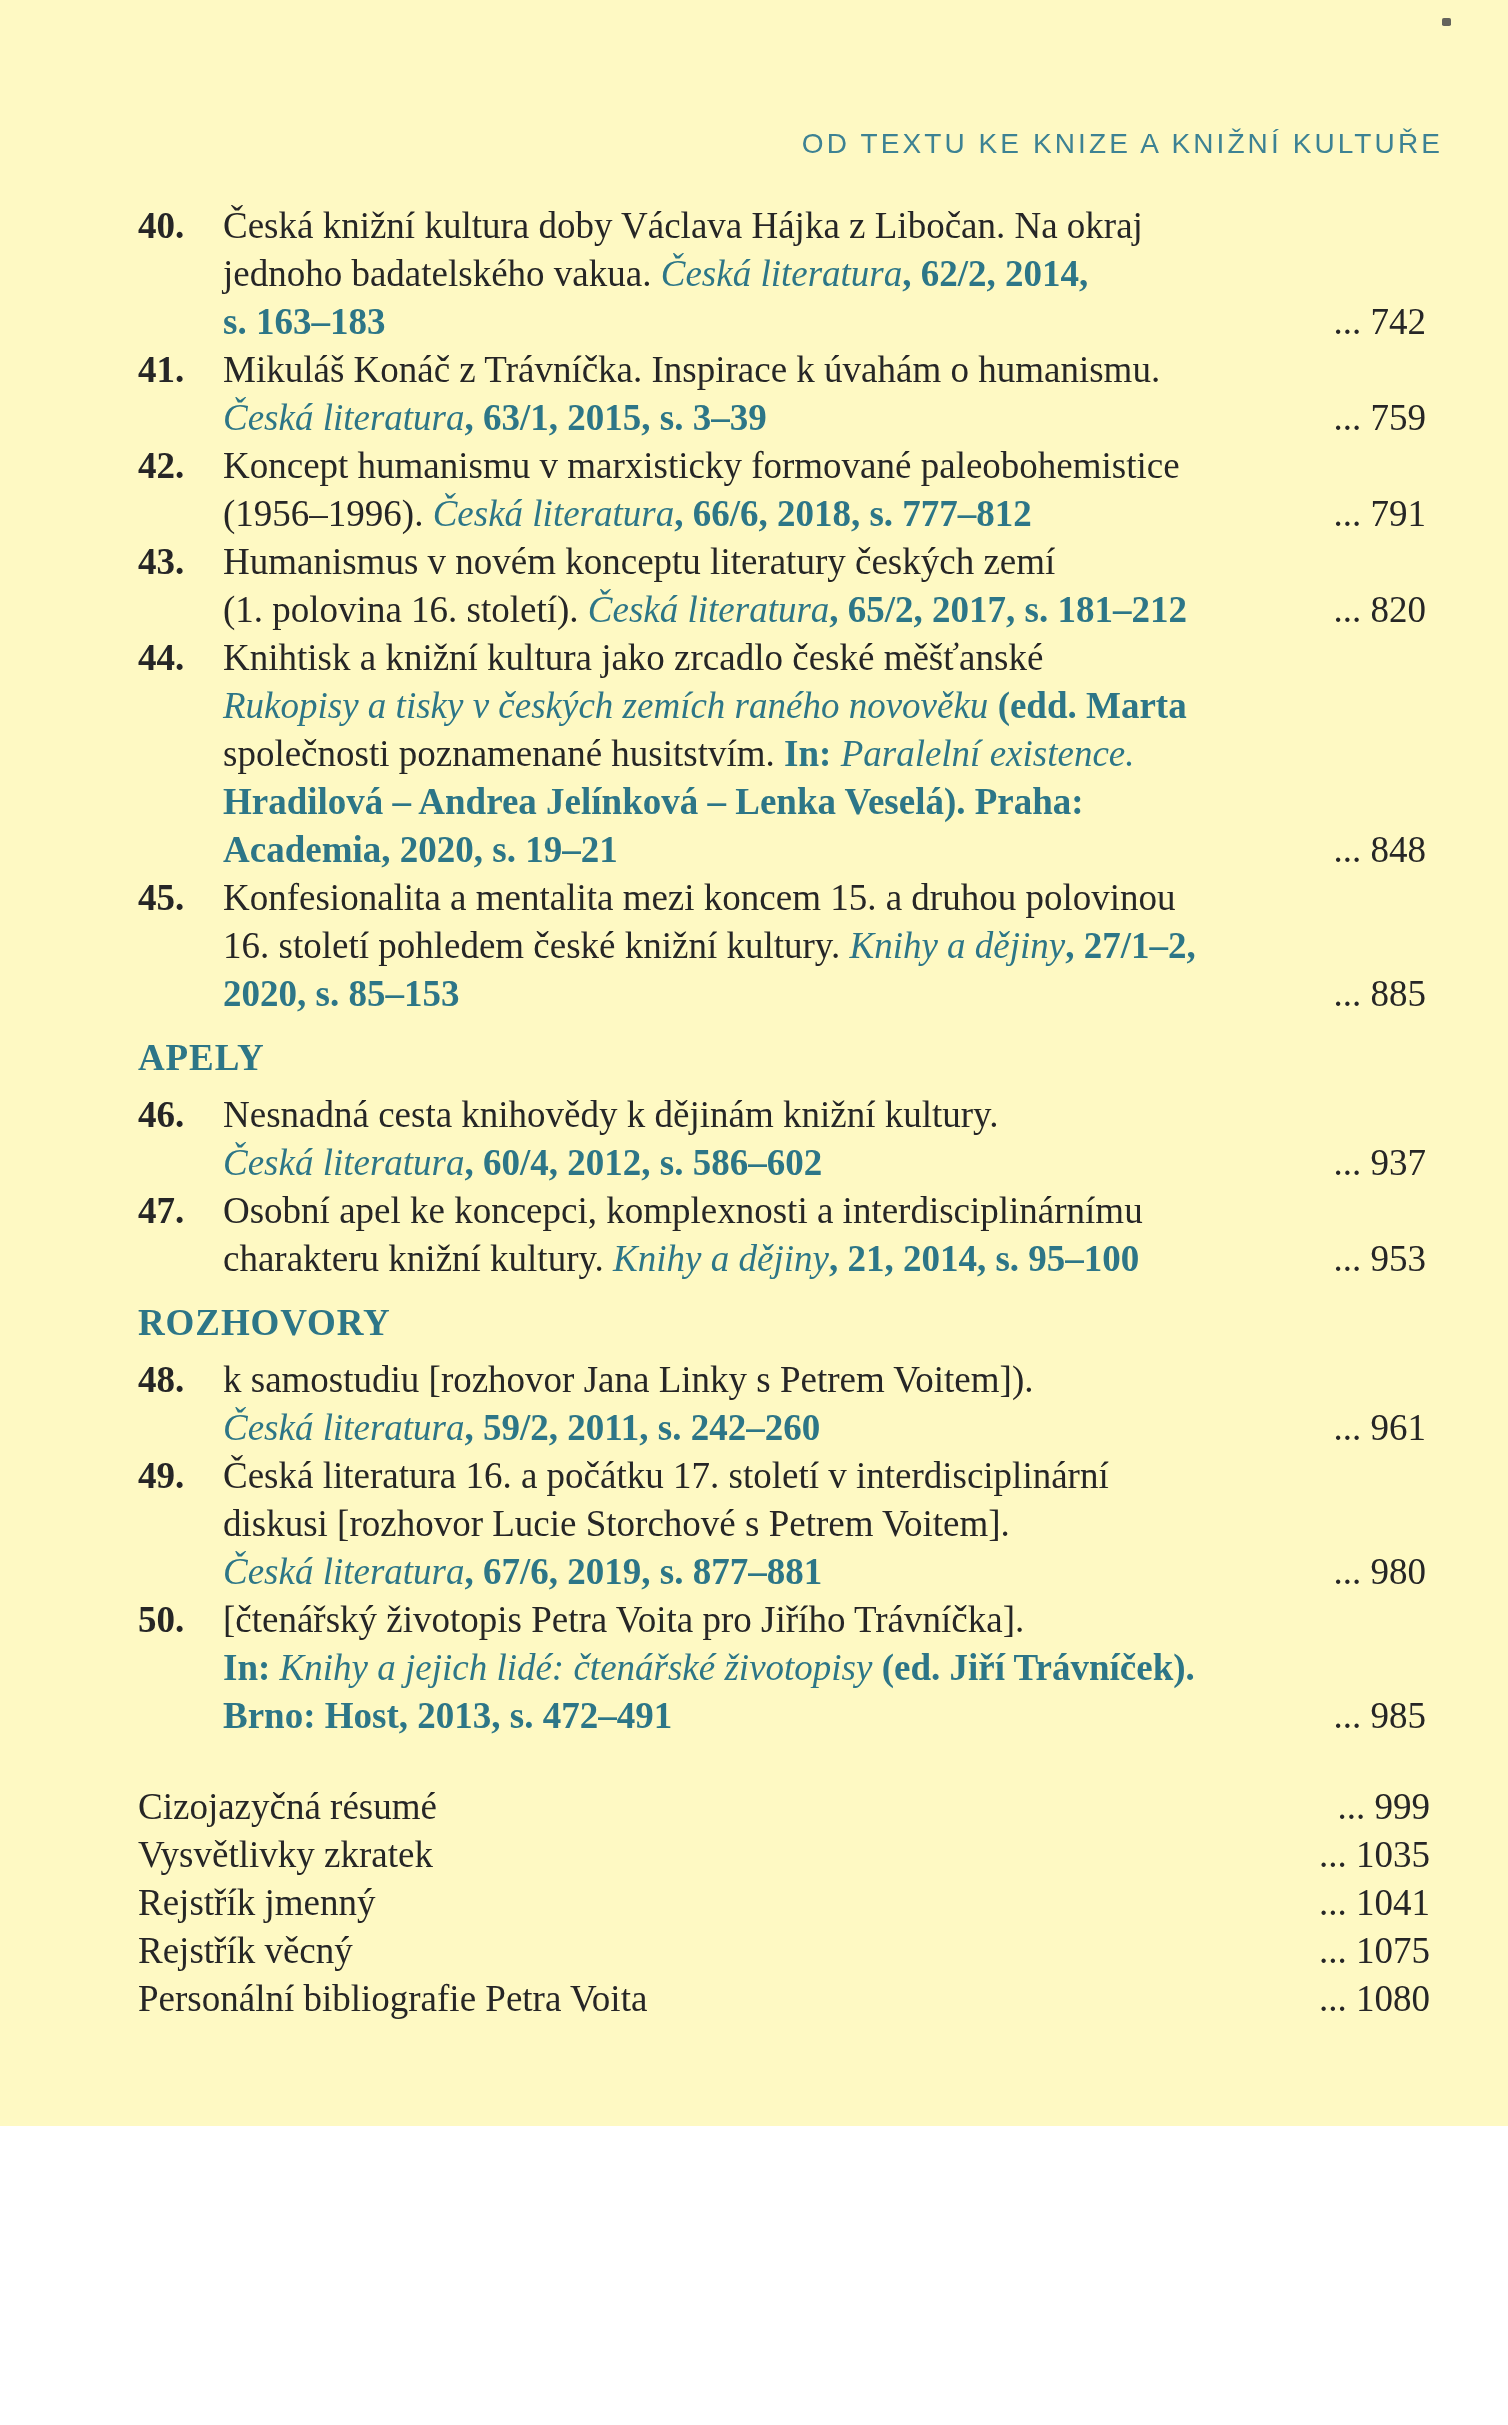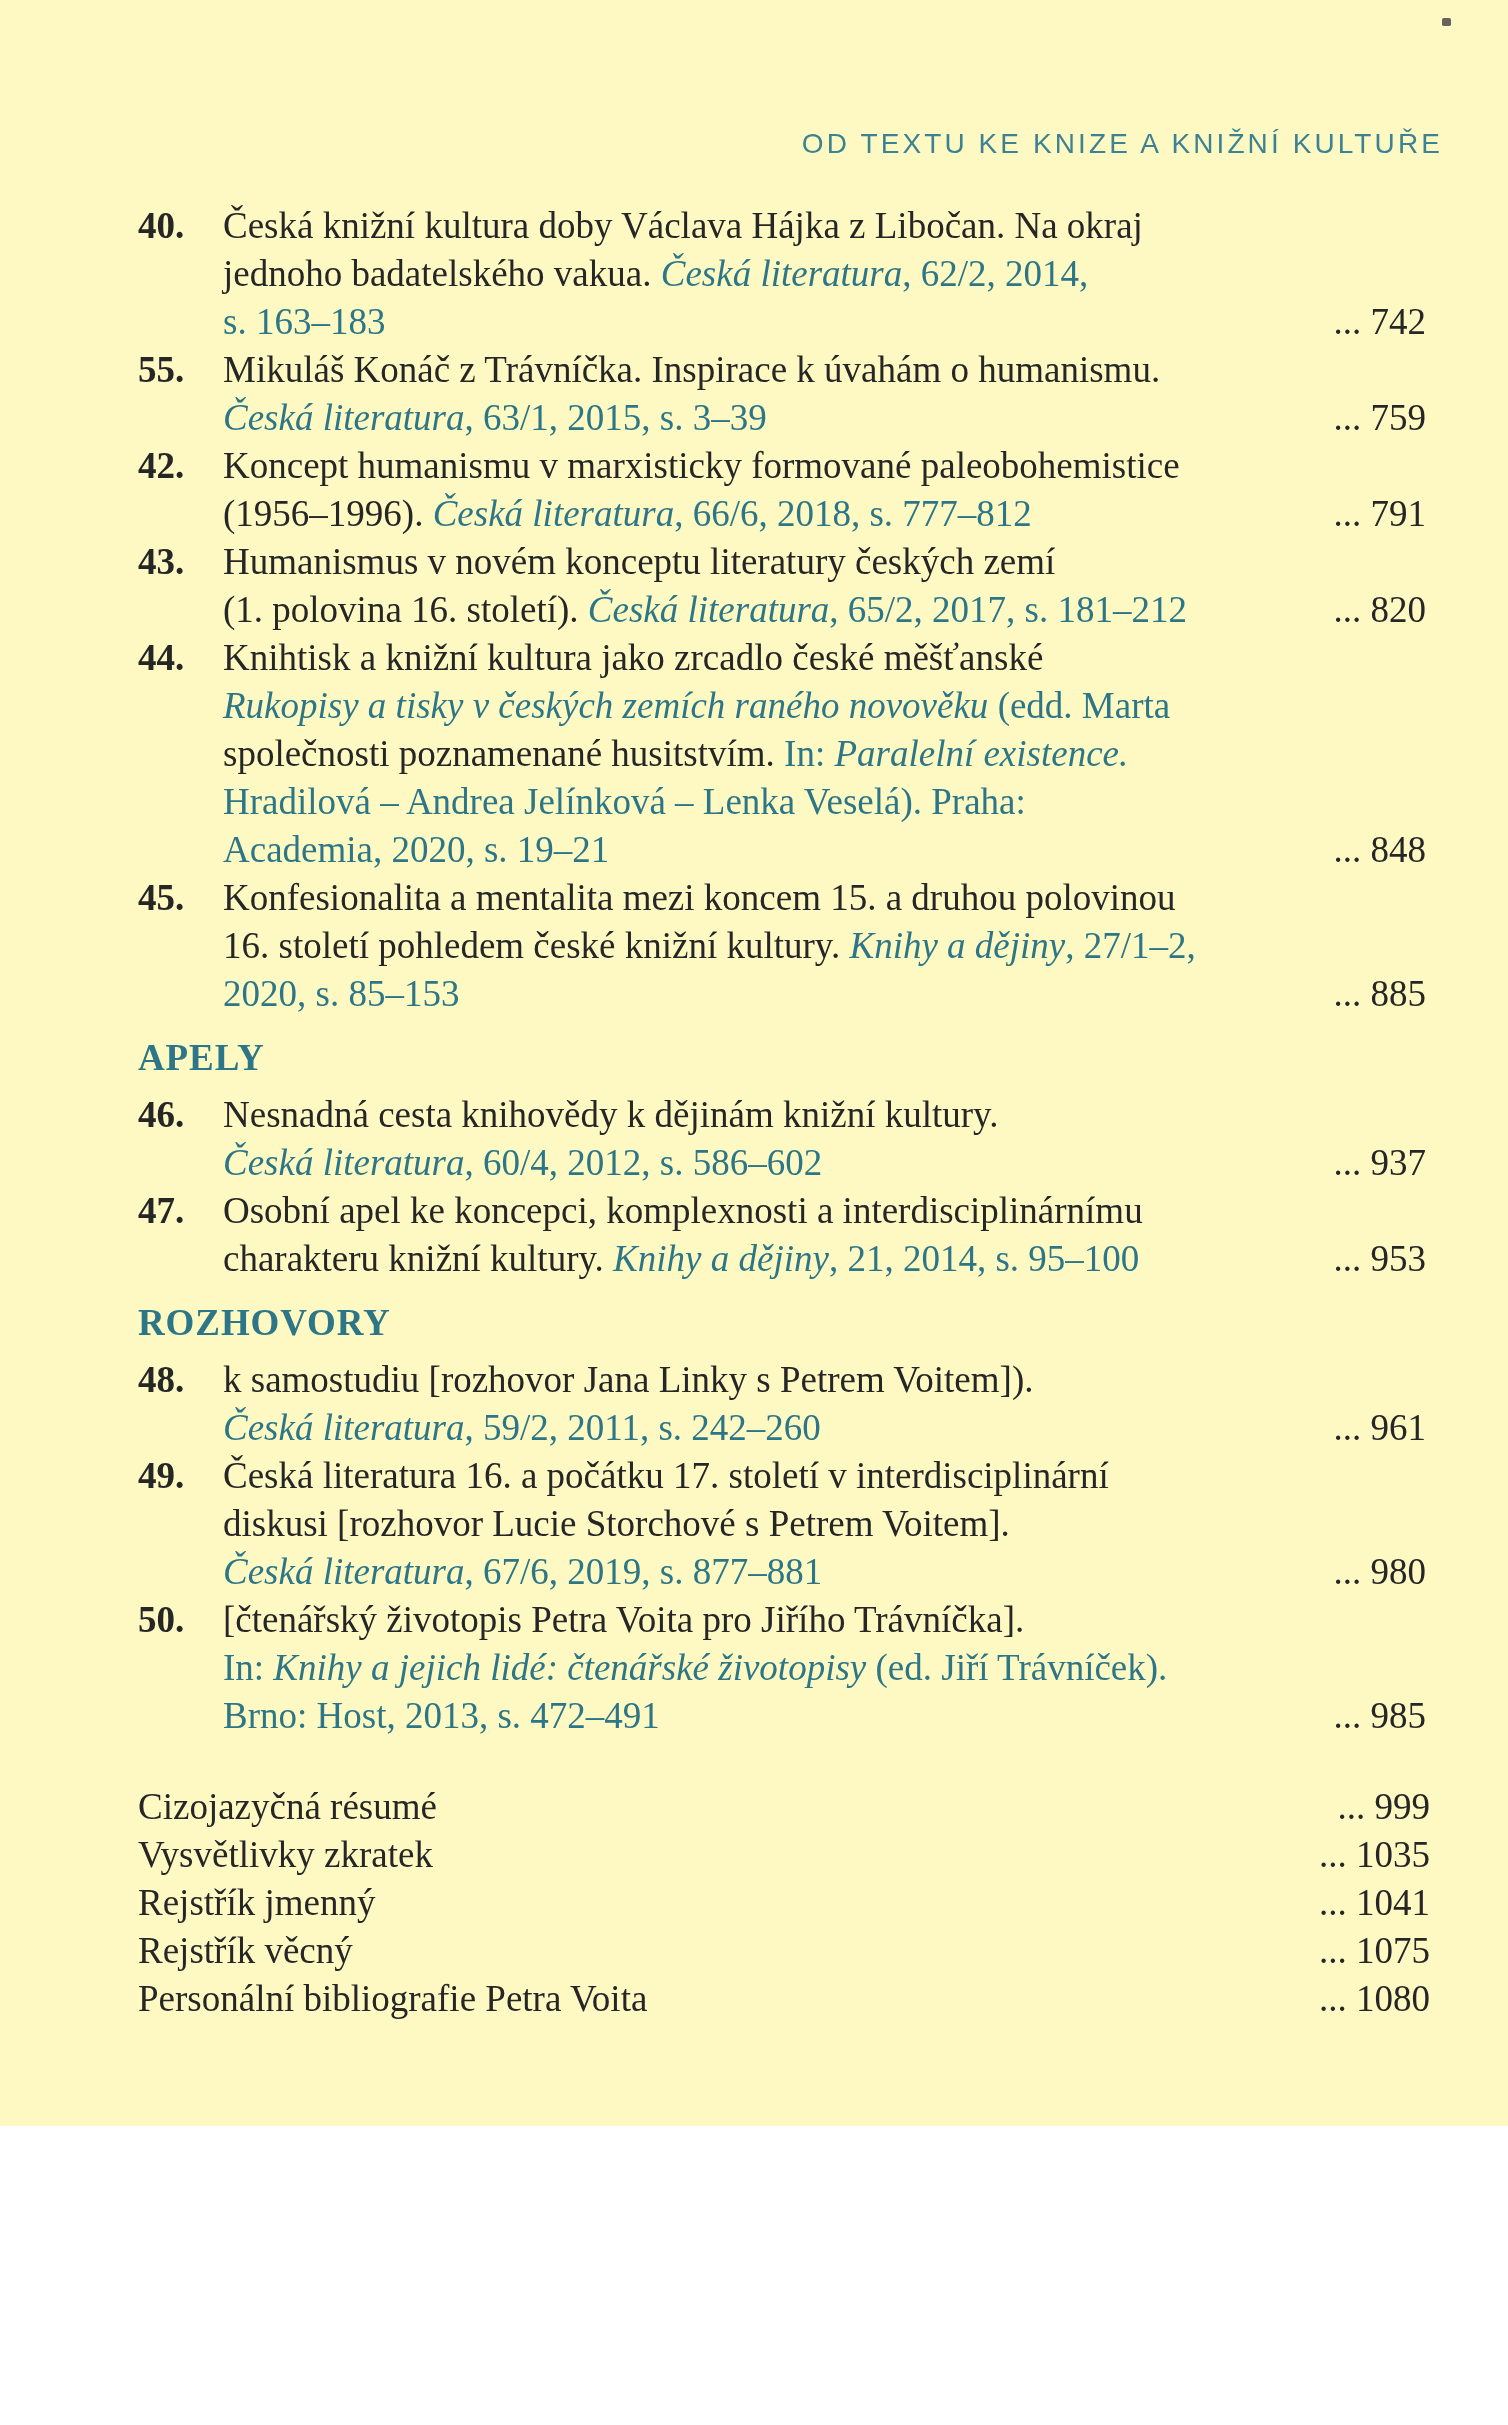", 62/2, 2014," .run-t { font-weight: none -> bold }
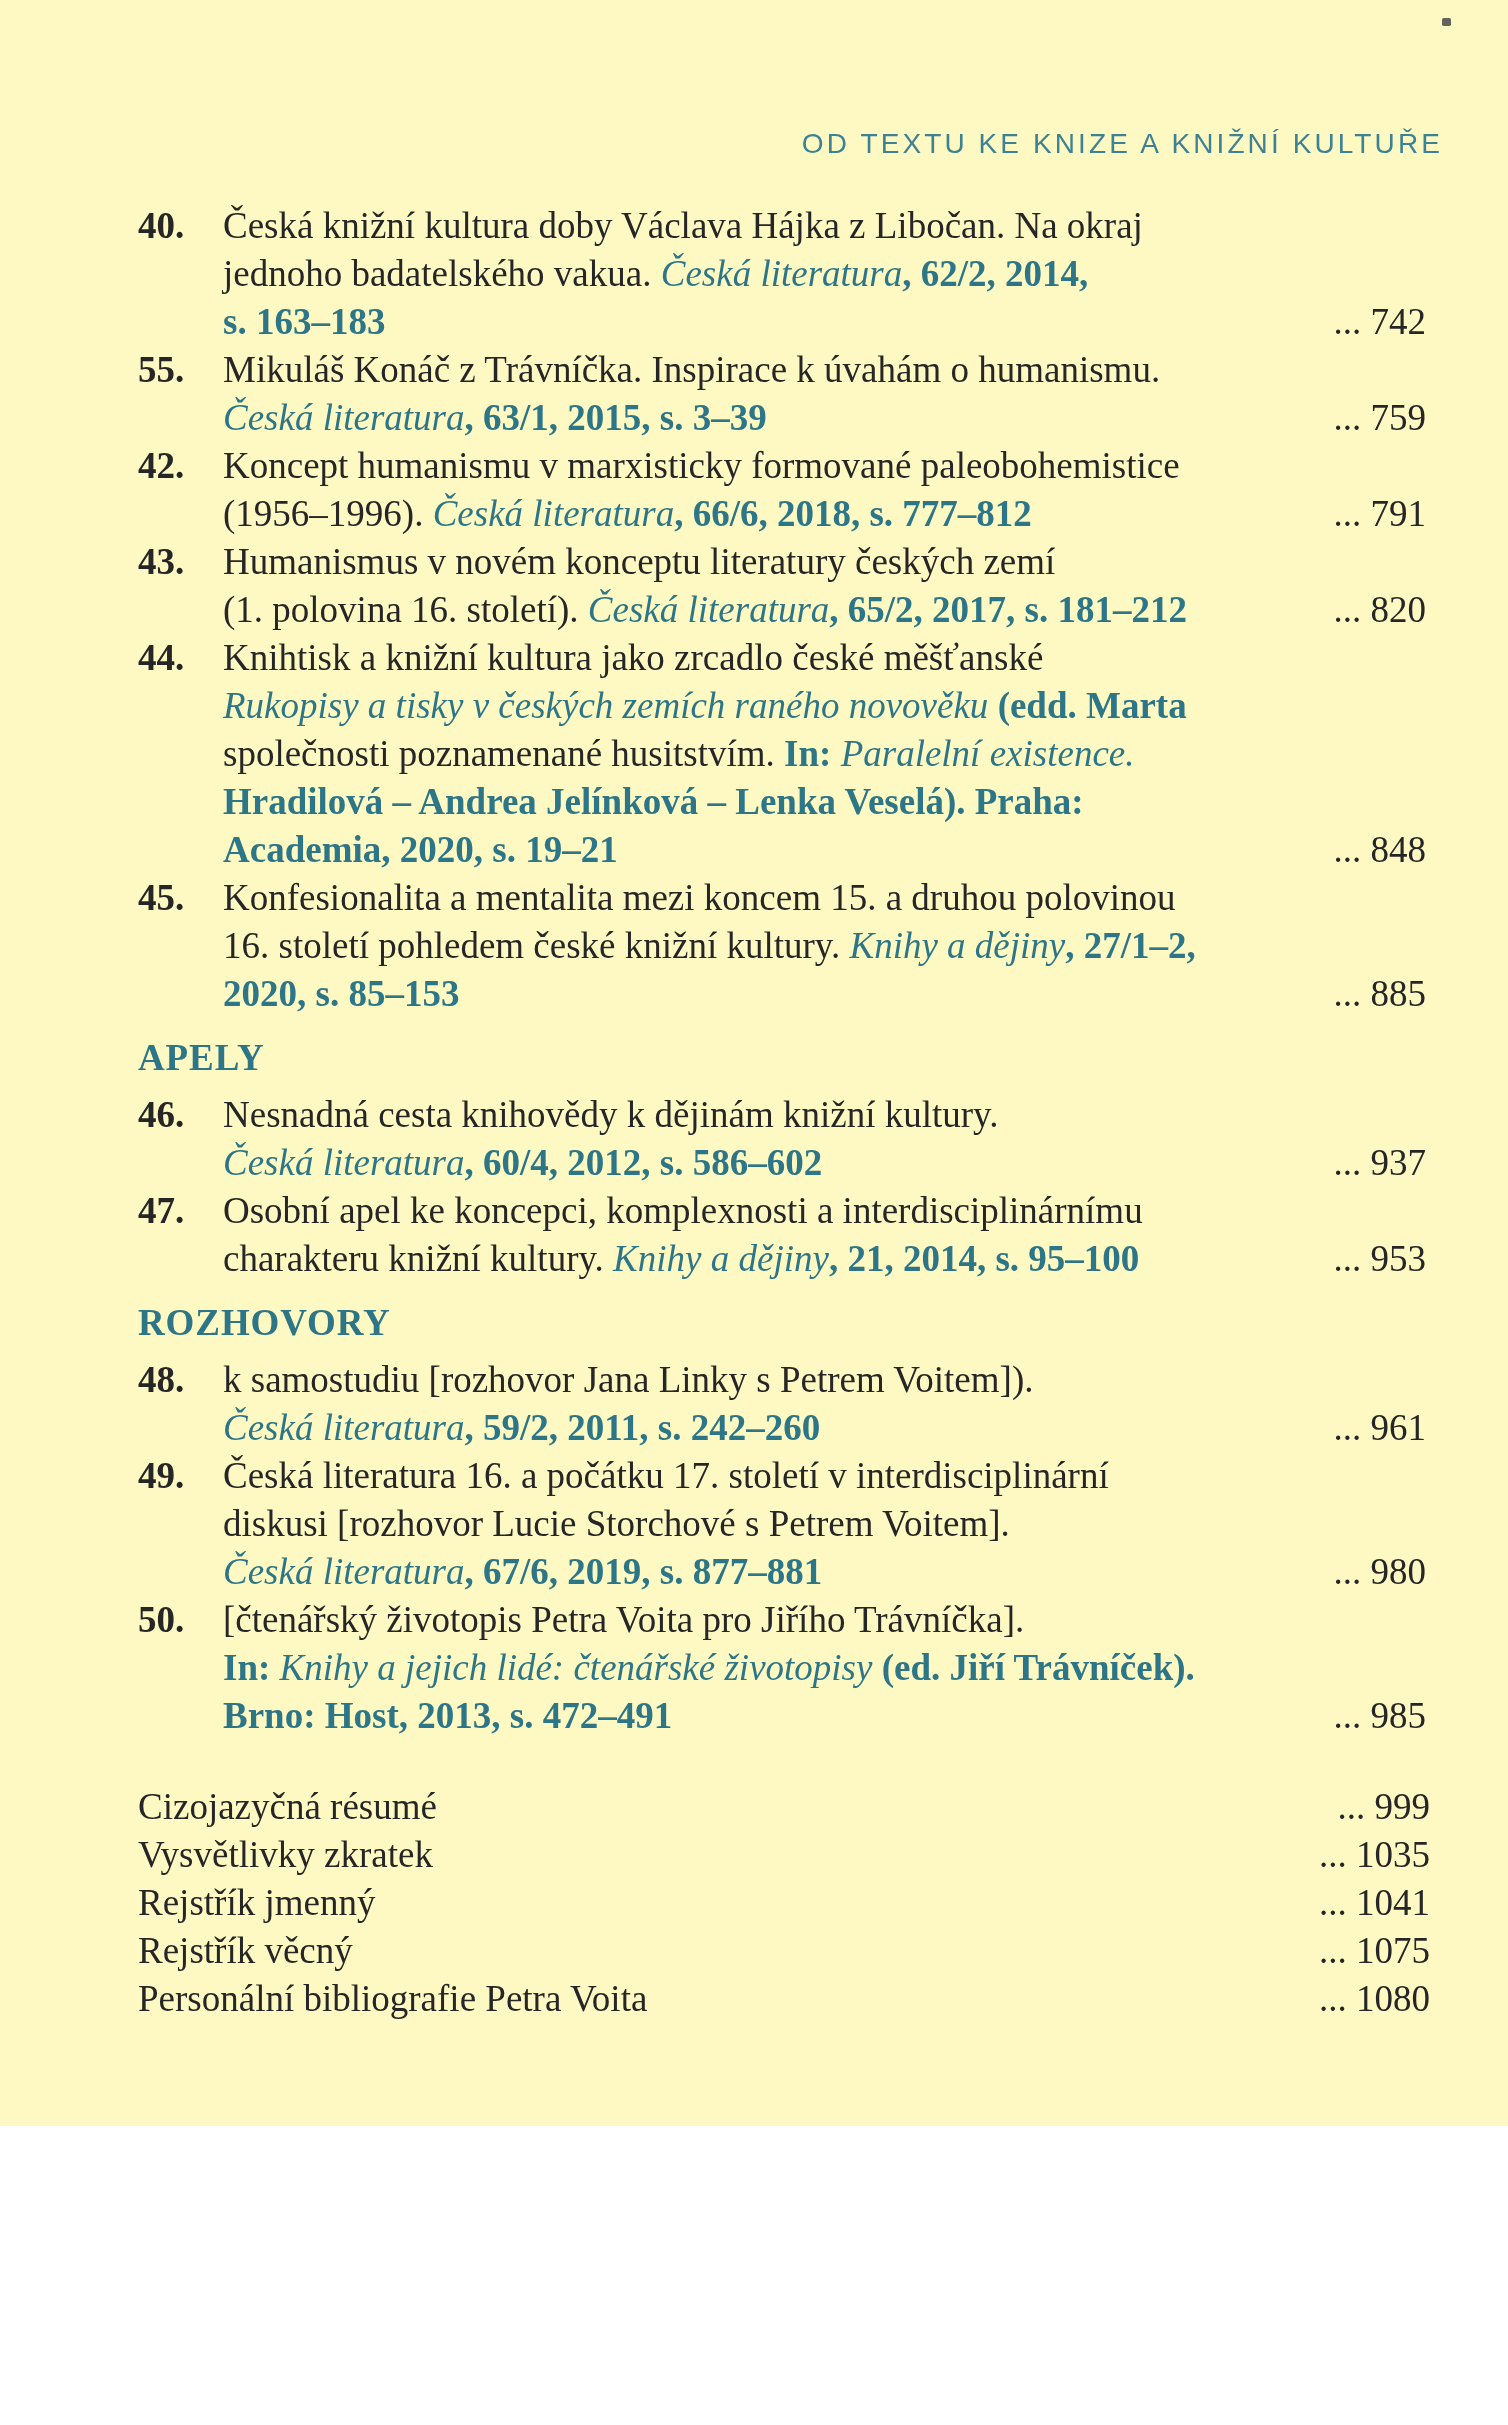"55." span.num { text: 55 -> 41 }
